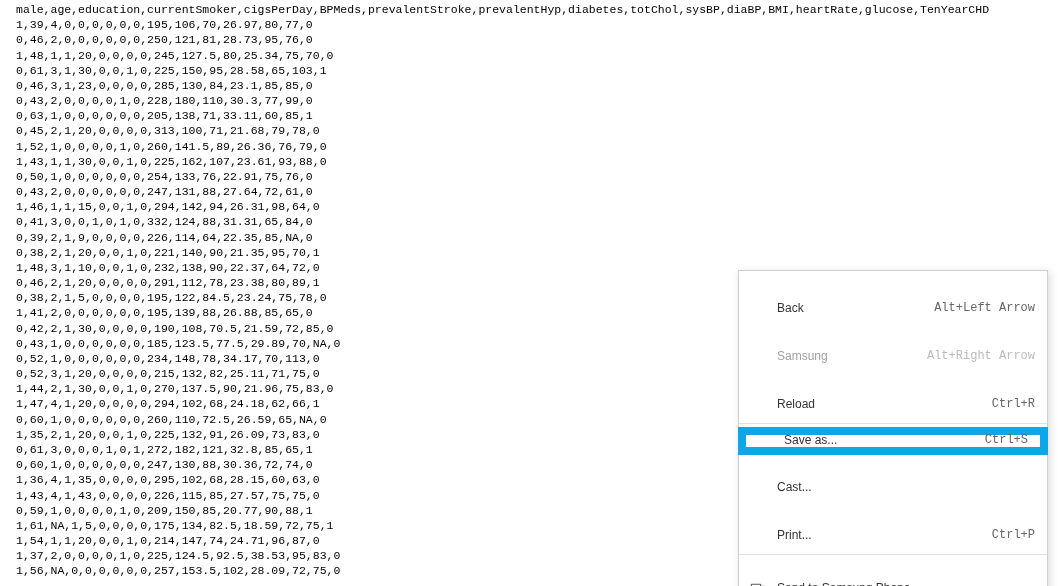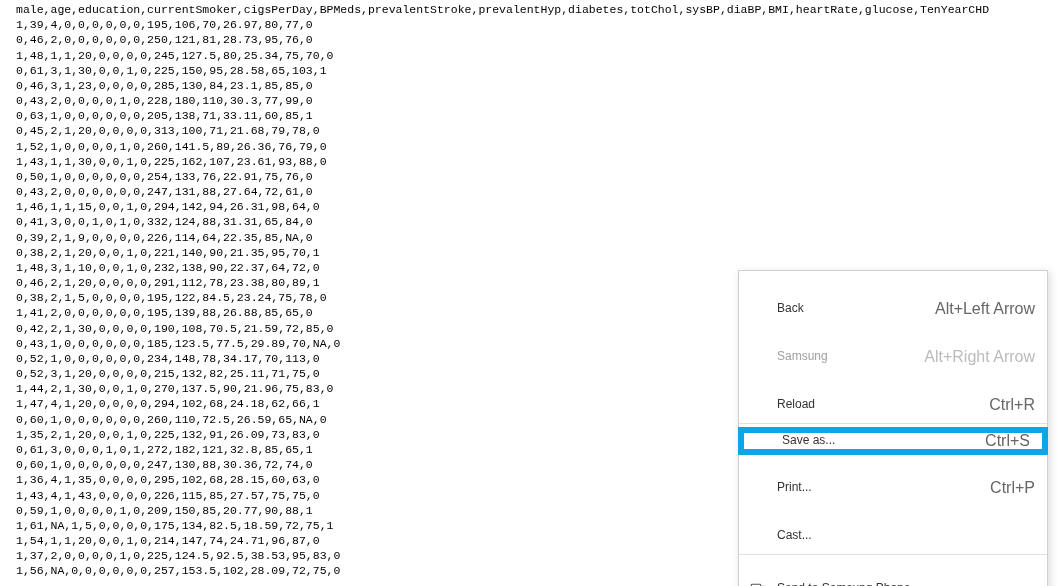"Alt+Left Arrow" .menu-shortcut { font-family: none -> Liberation Mono, monospace; font-size: 16px -> 12px }
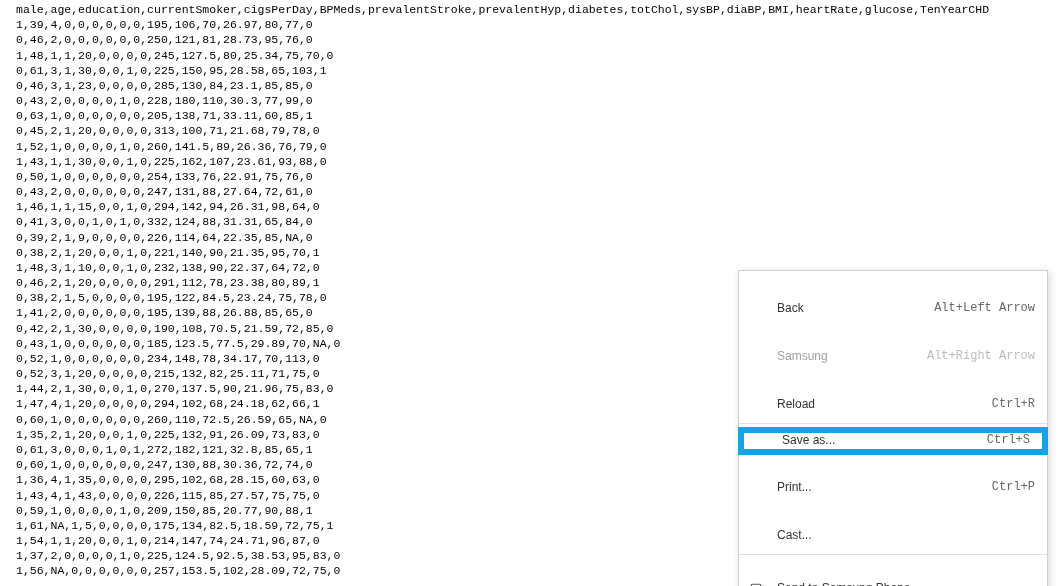"Save as..." .menu-item.highlighted { border: 6px solid #0ea5e9 -> 8px solid #0ea5e9 }
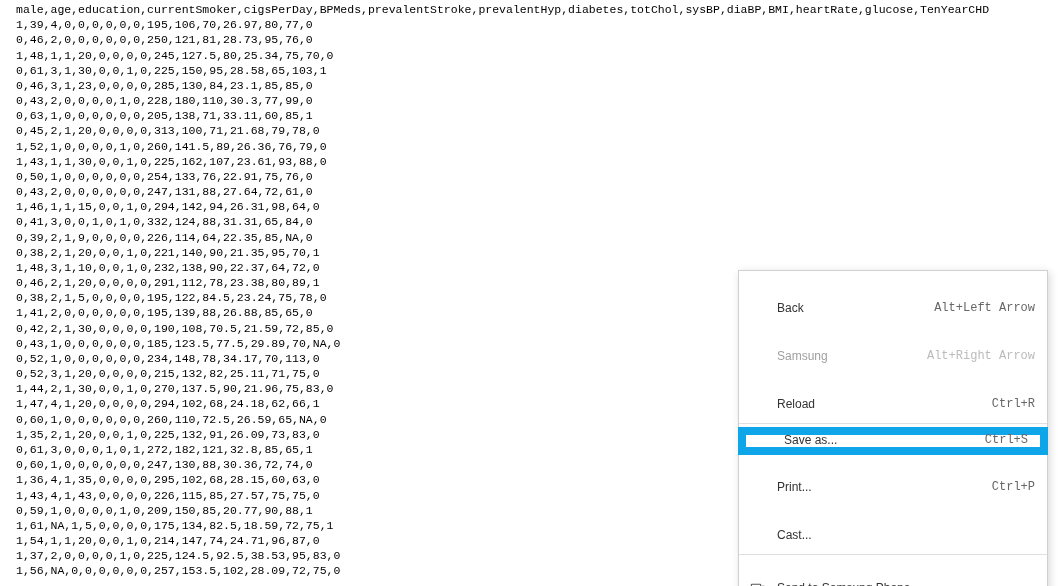"Print..." div.menu-item { order: before "Cast..." -> after "Cast..." }
